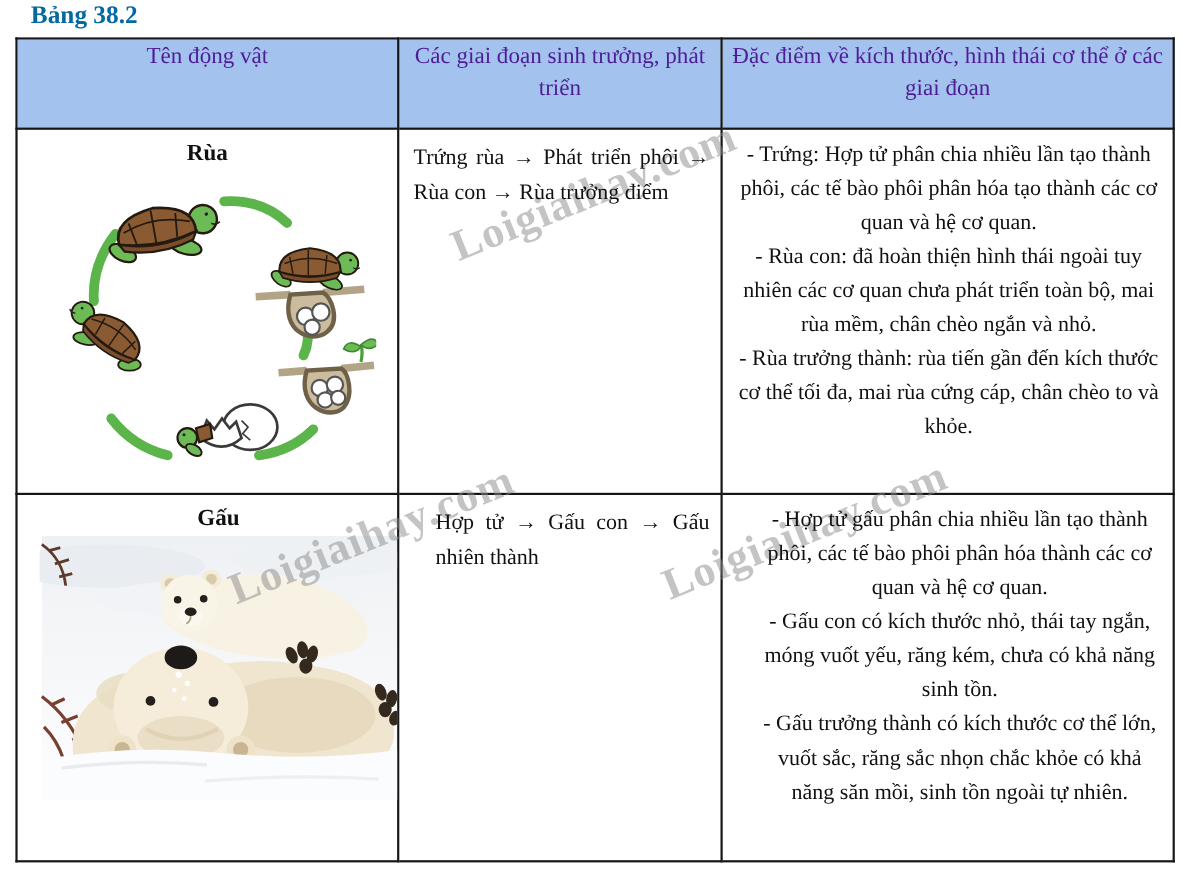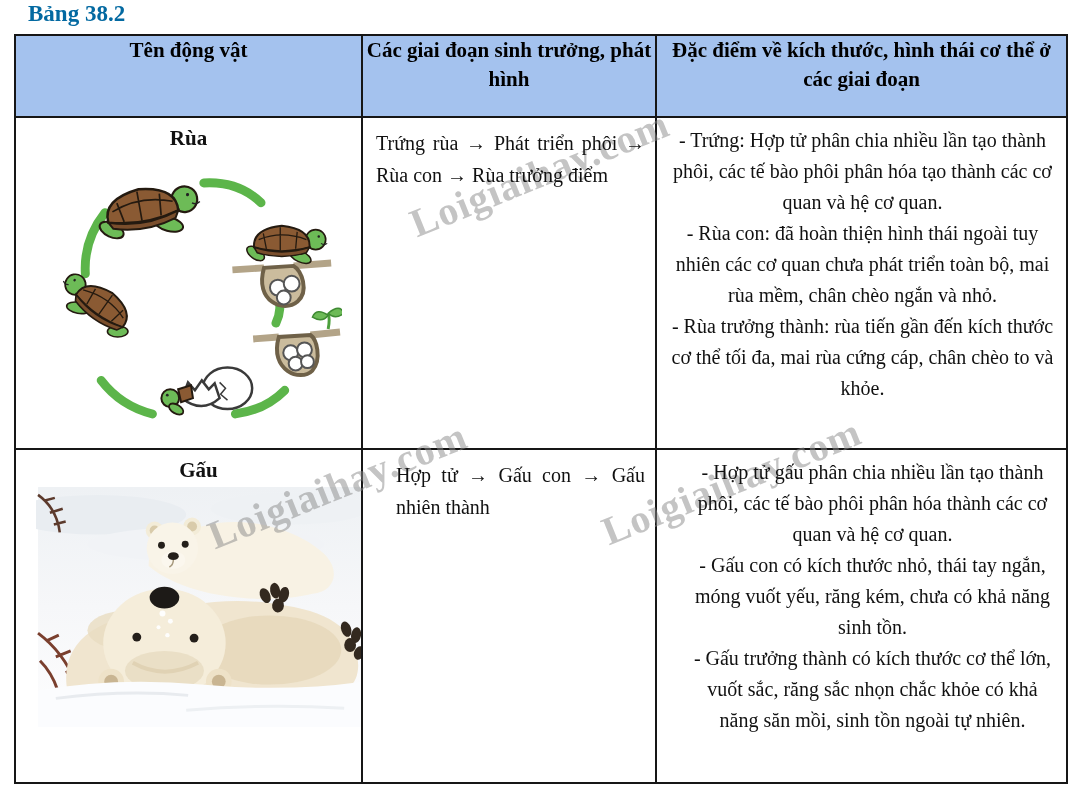"Tên động vật" thead th { color: #000000 -> #4c1d95; font-weight: bold -> normal }
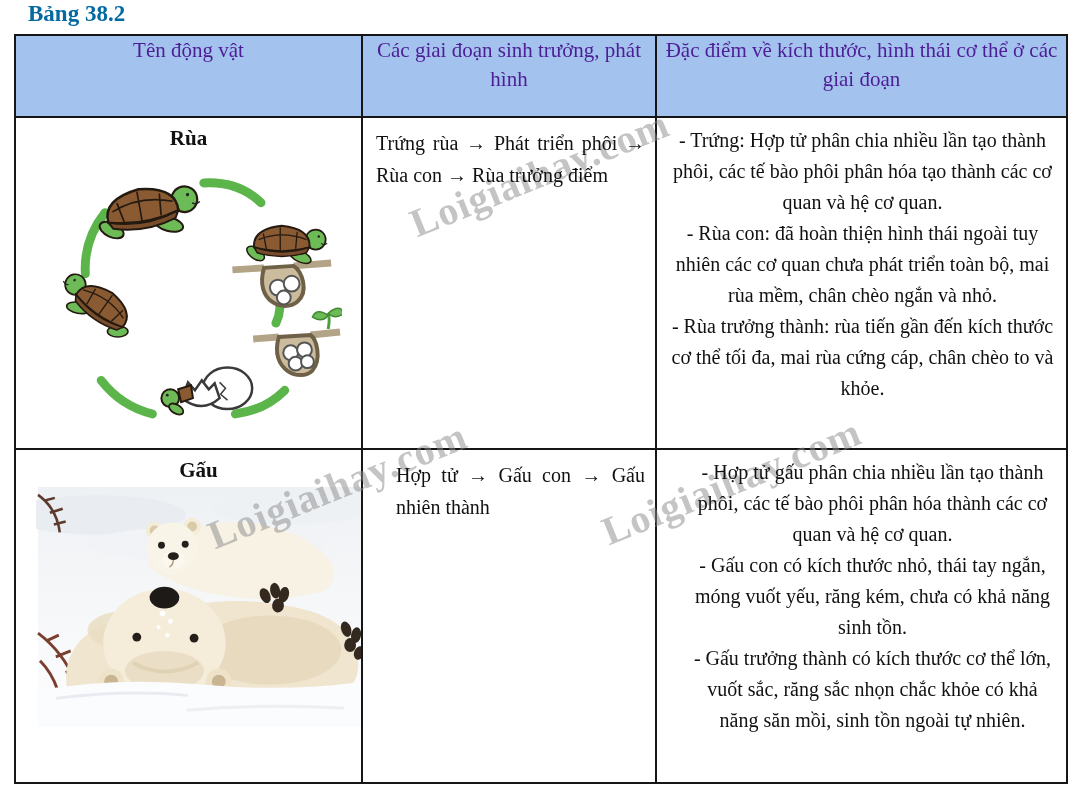"Các giai đoạn sinh trưởng," th { text: hình -> triển }
